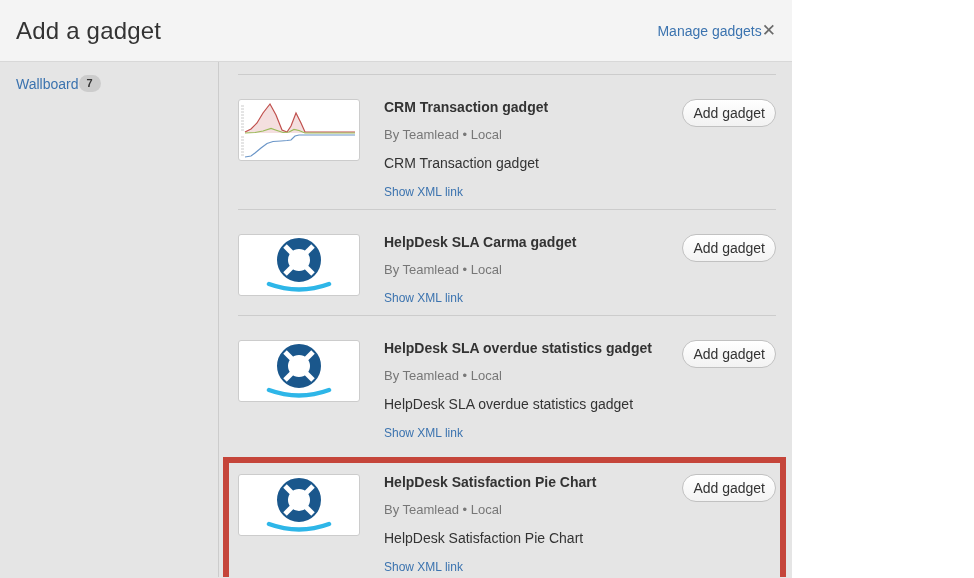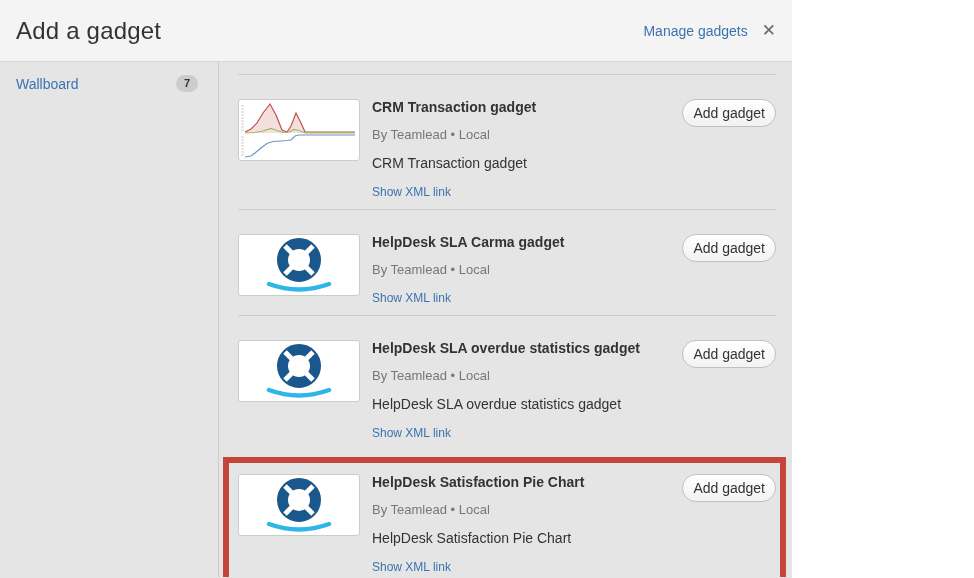"Manage gadgets" .hdr-right { gap: 14px -> none }
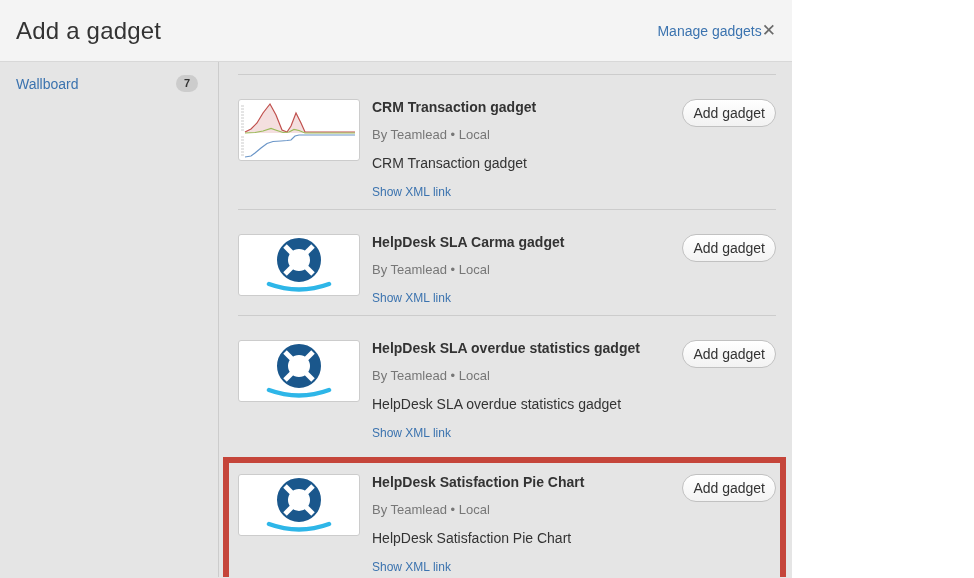"Wallboard" .side-item { justify-content: space-between -> none }
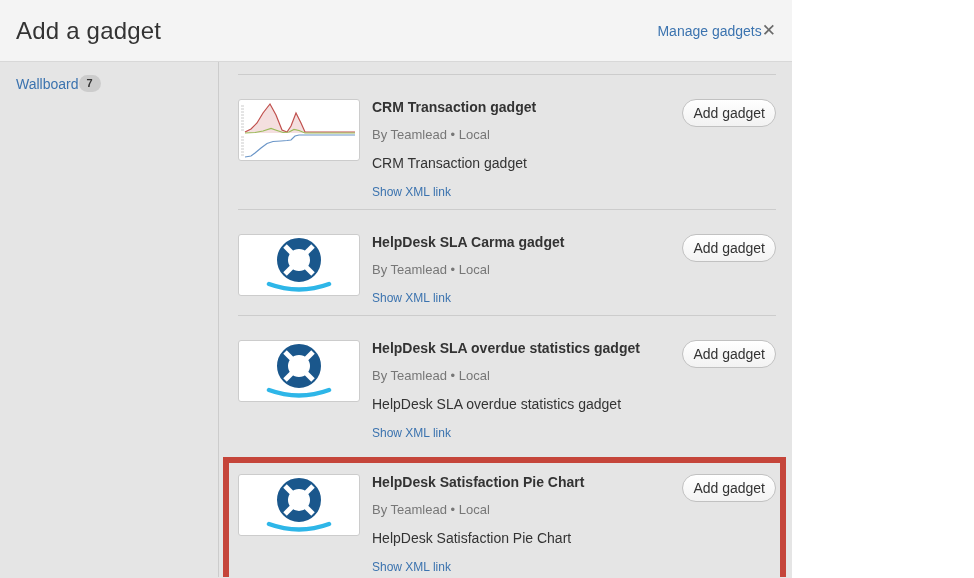"CRM Transaction gadget" .grow { gap: 12px -> 24px }
